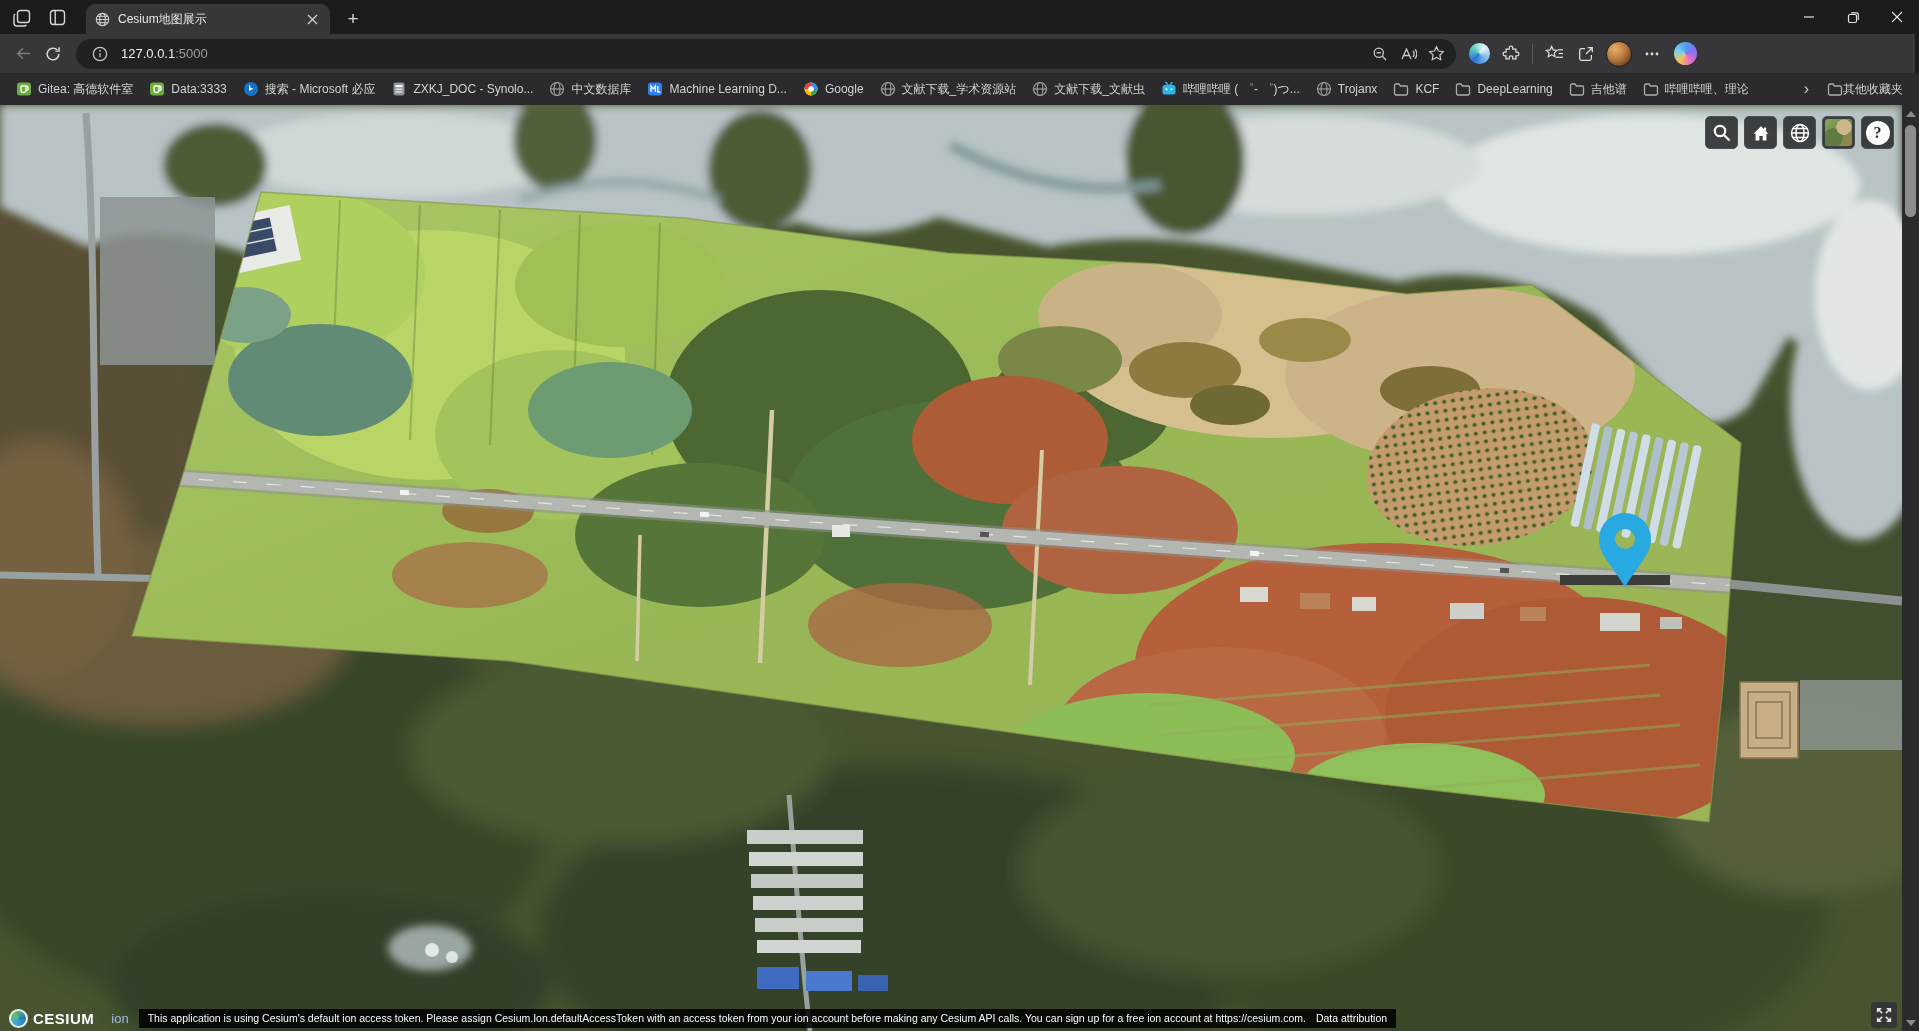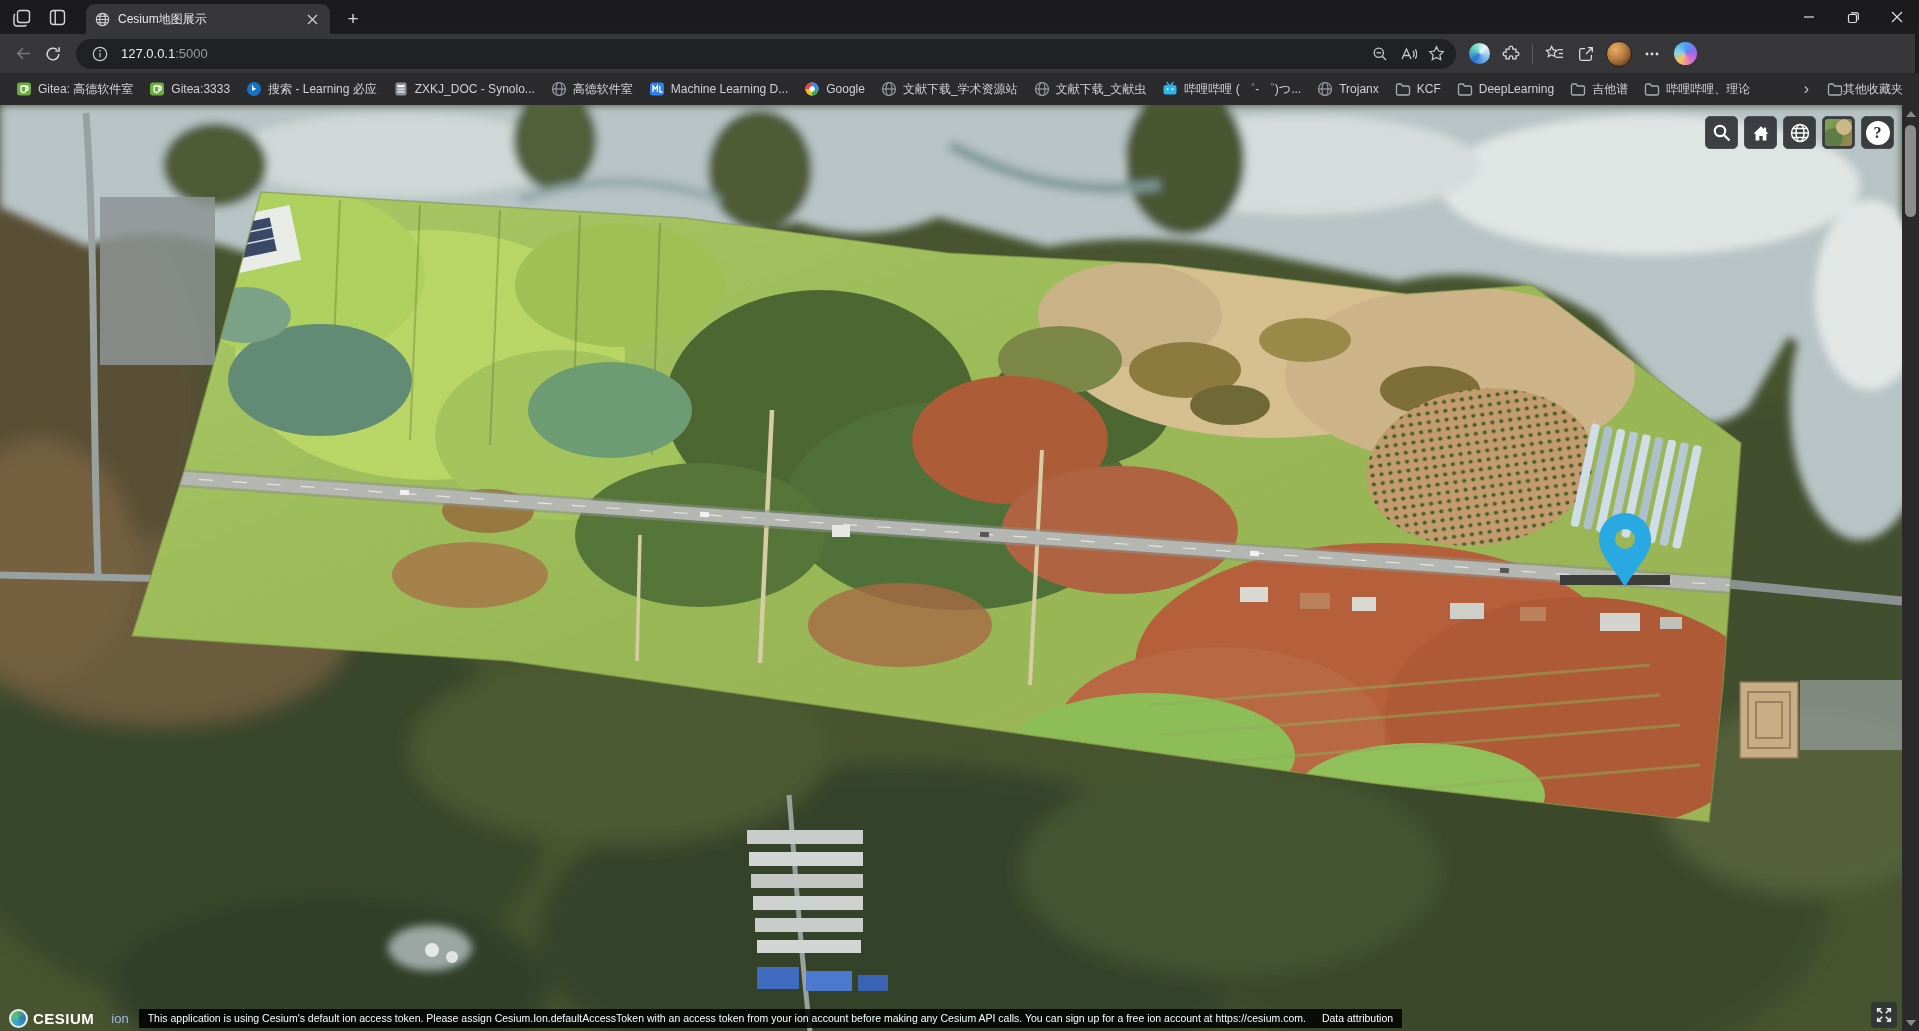"Gitea:3333" span.bm-label { text: Gitea:3333 -> Data:3333 }
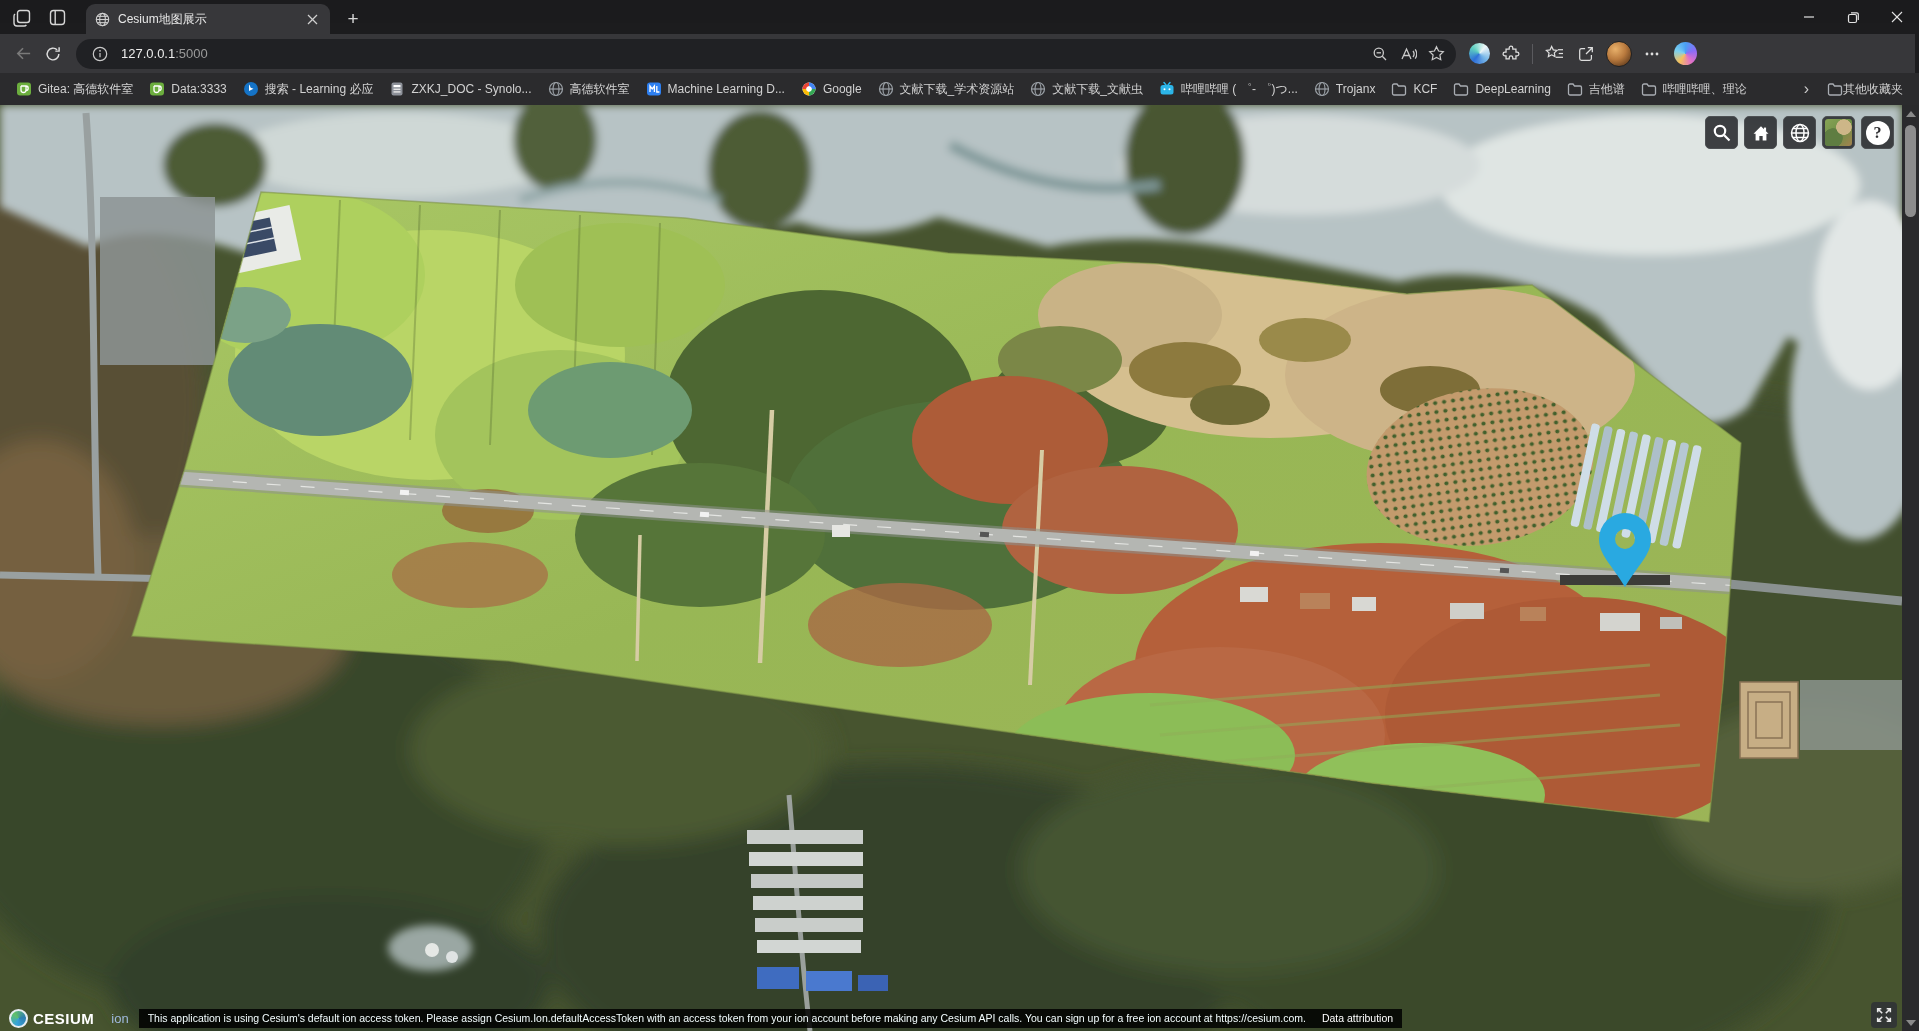"搜索 - Learning 必应" span.bm-label { text: Learning -> Microsoft }
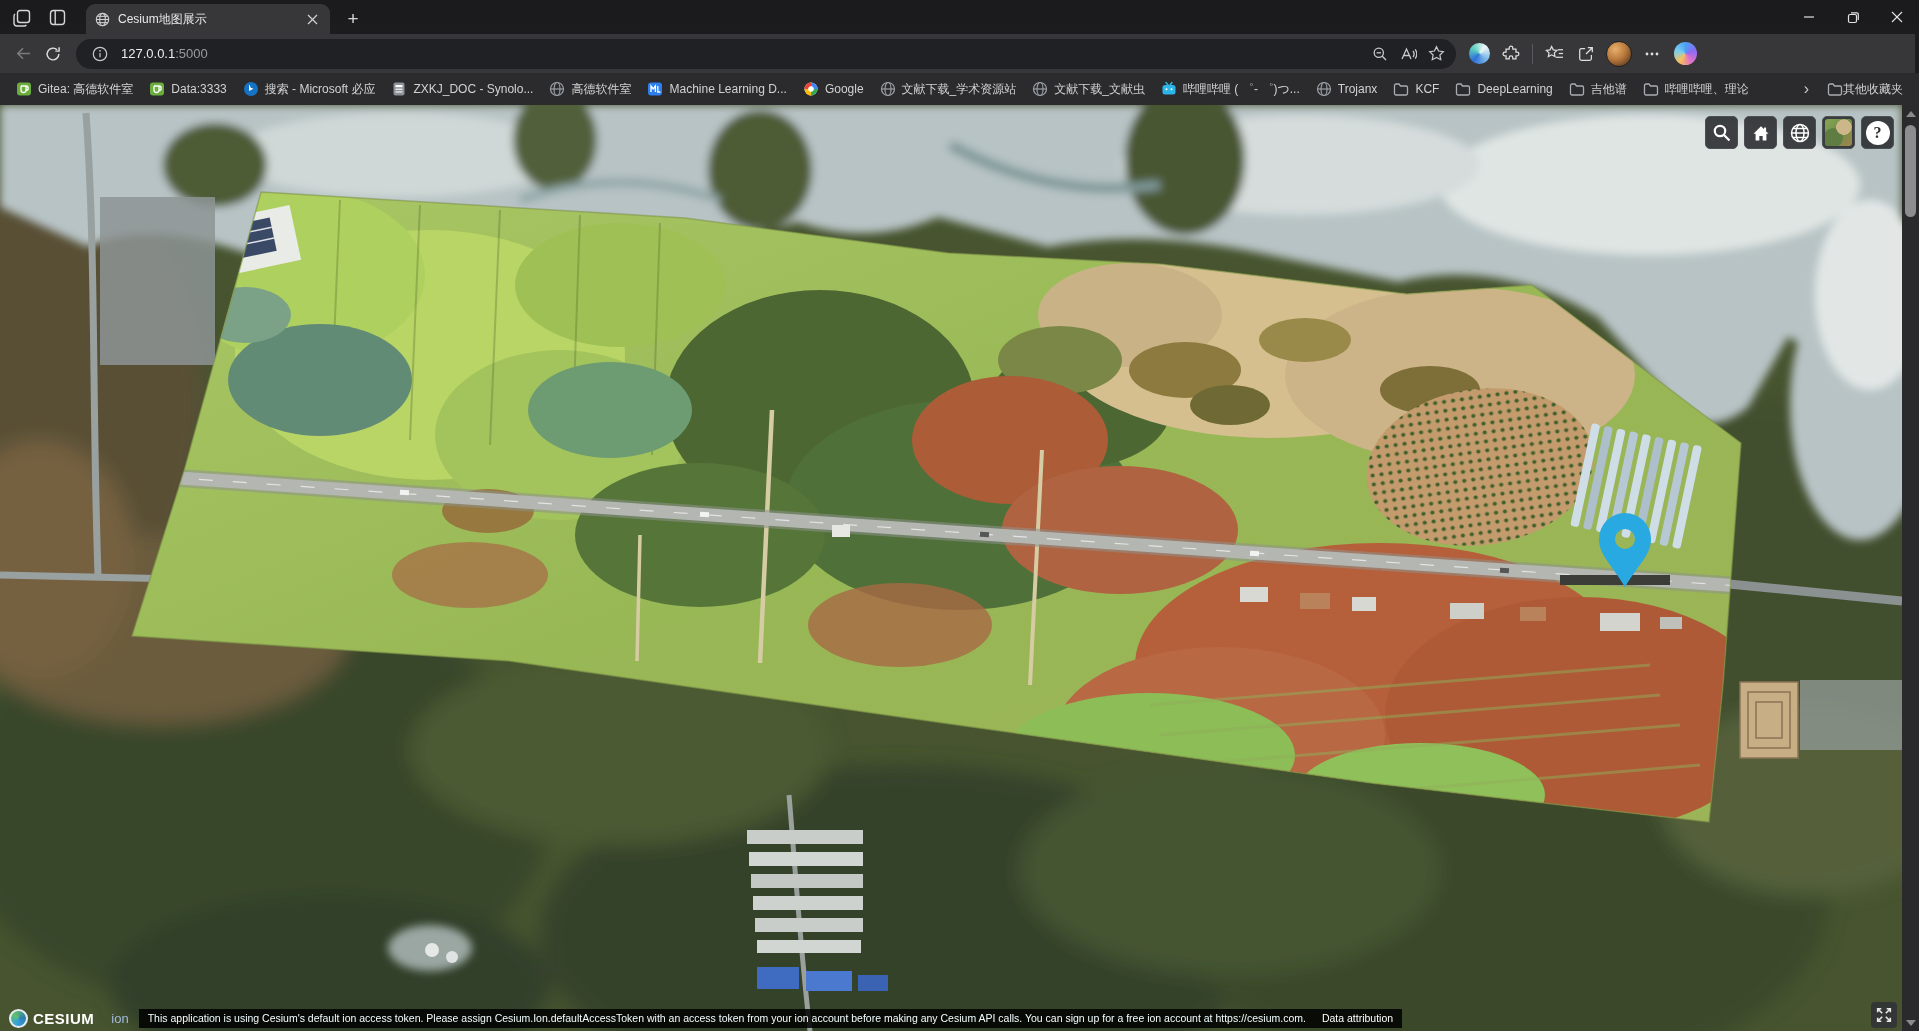"高德软件室" span.bm-label { text: 高德软件室 -> 中文数据库 }
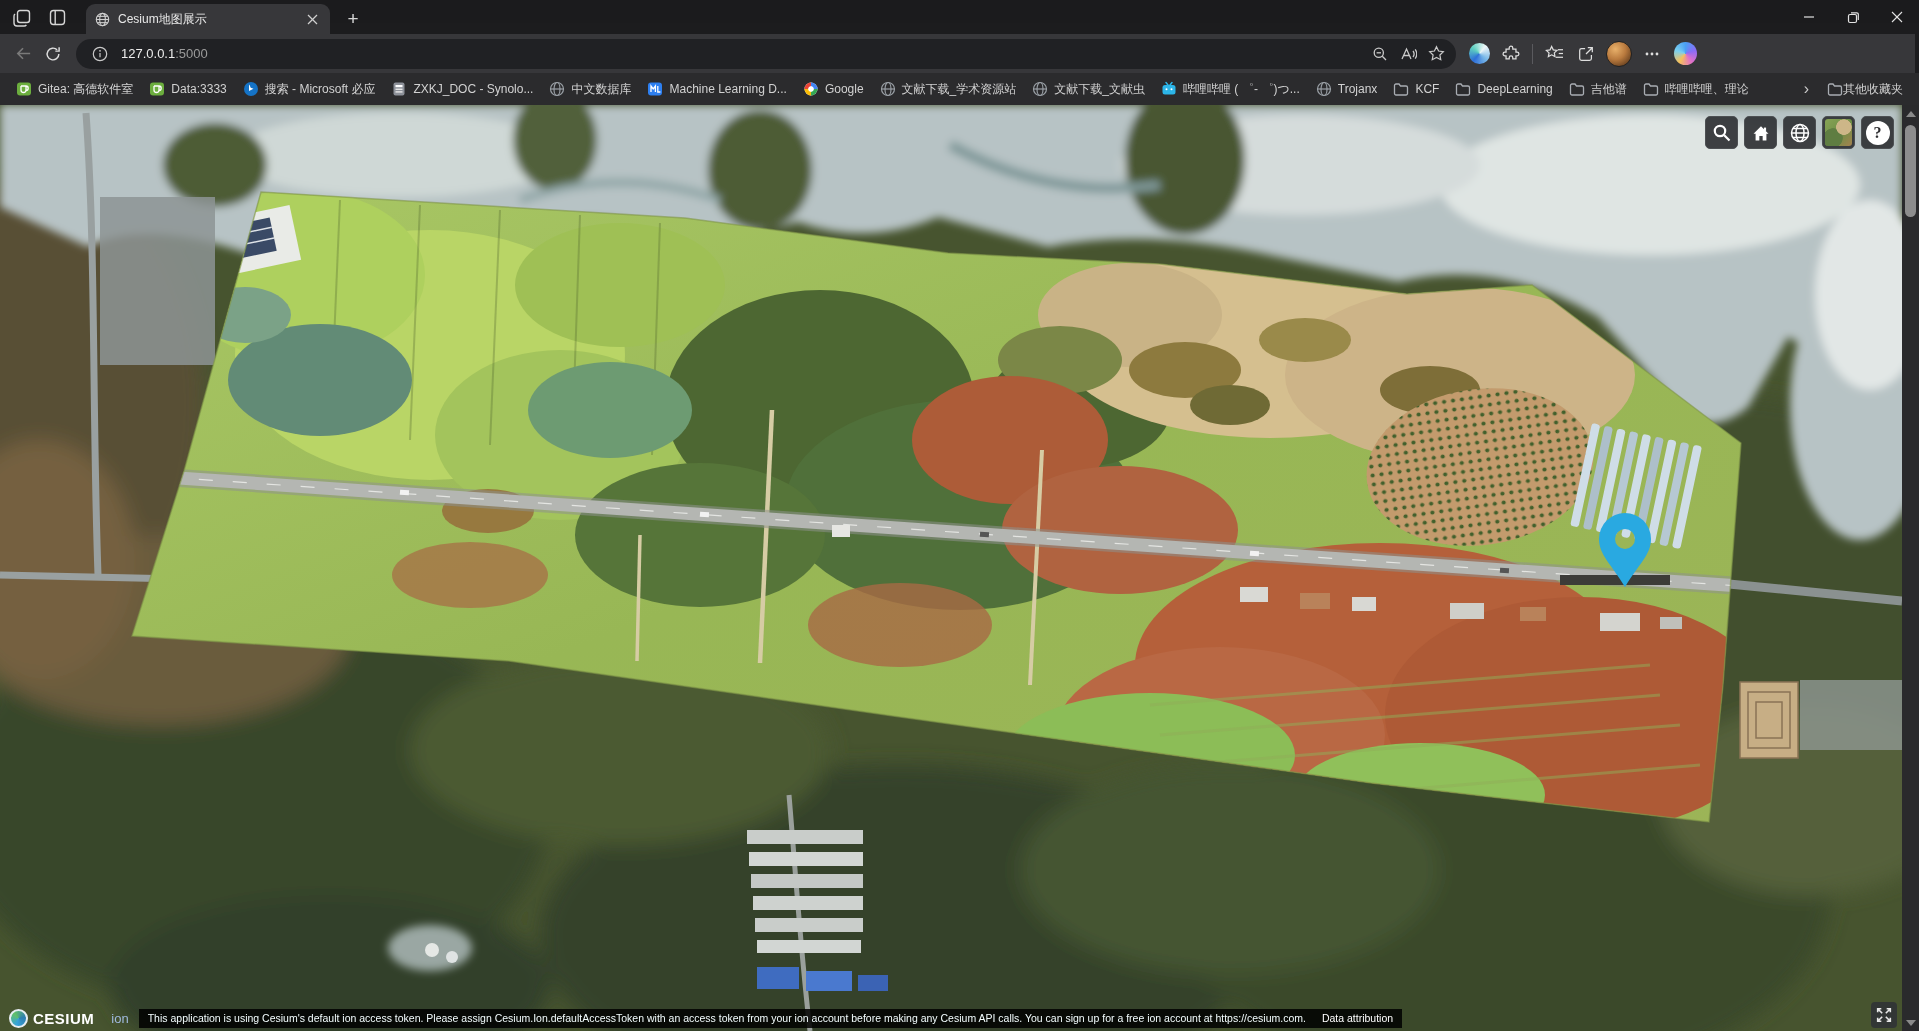"This application is using Cesium's" .credit-strip { gap: 16px -> 10px }
